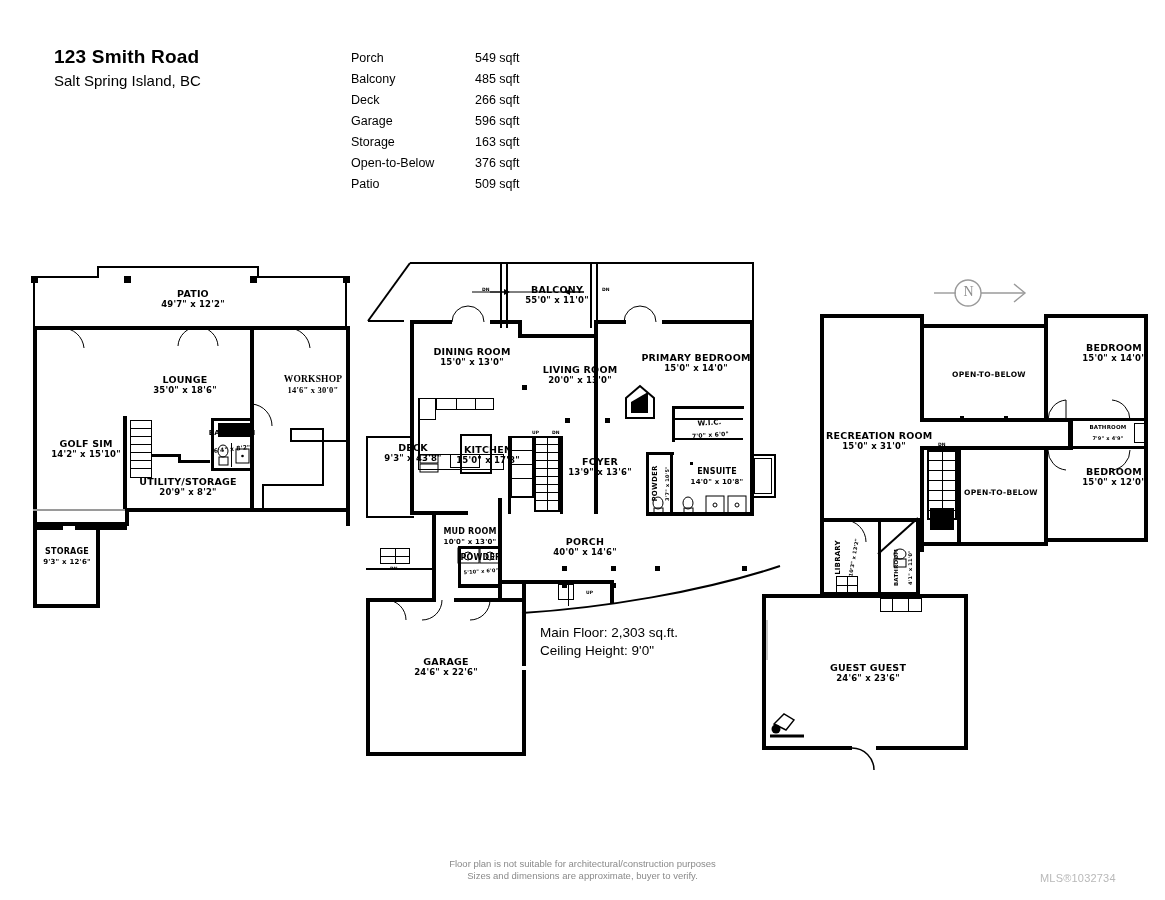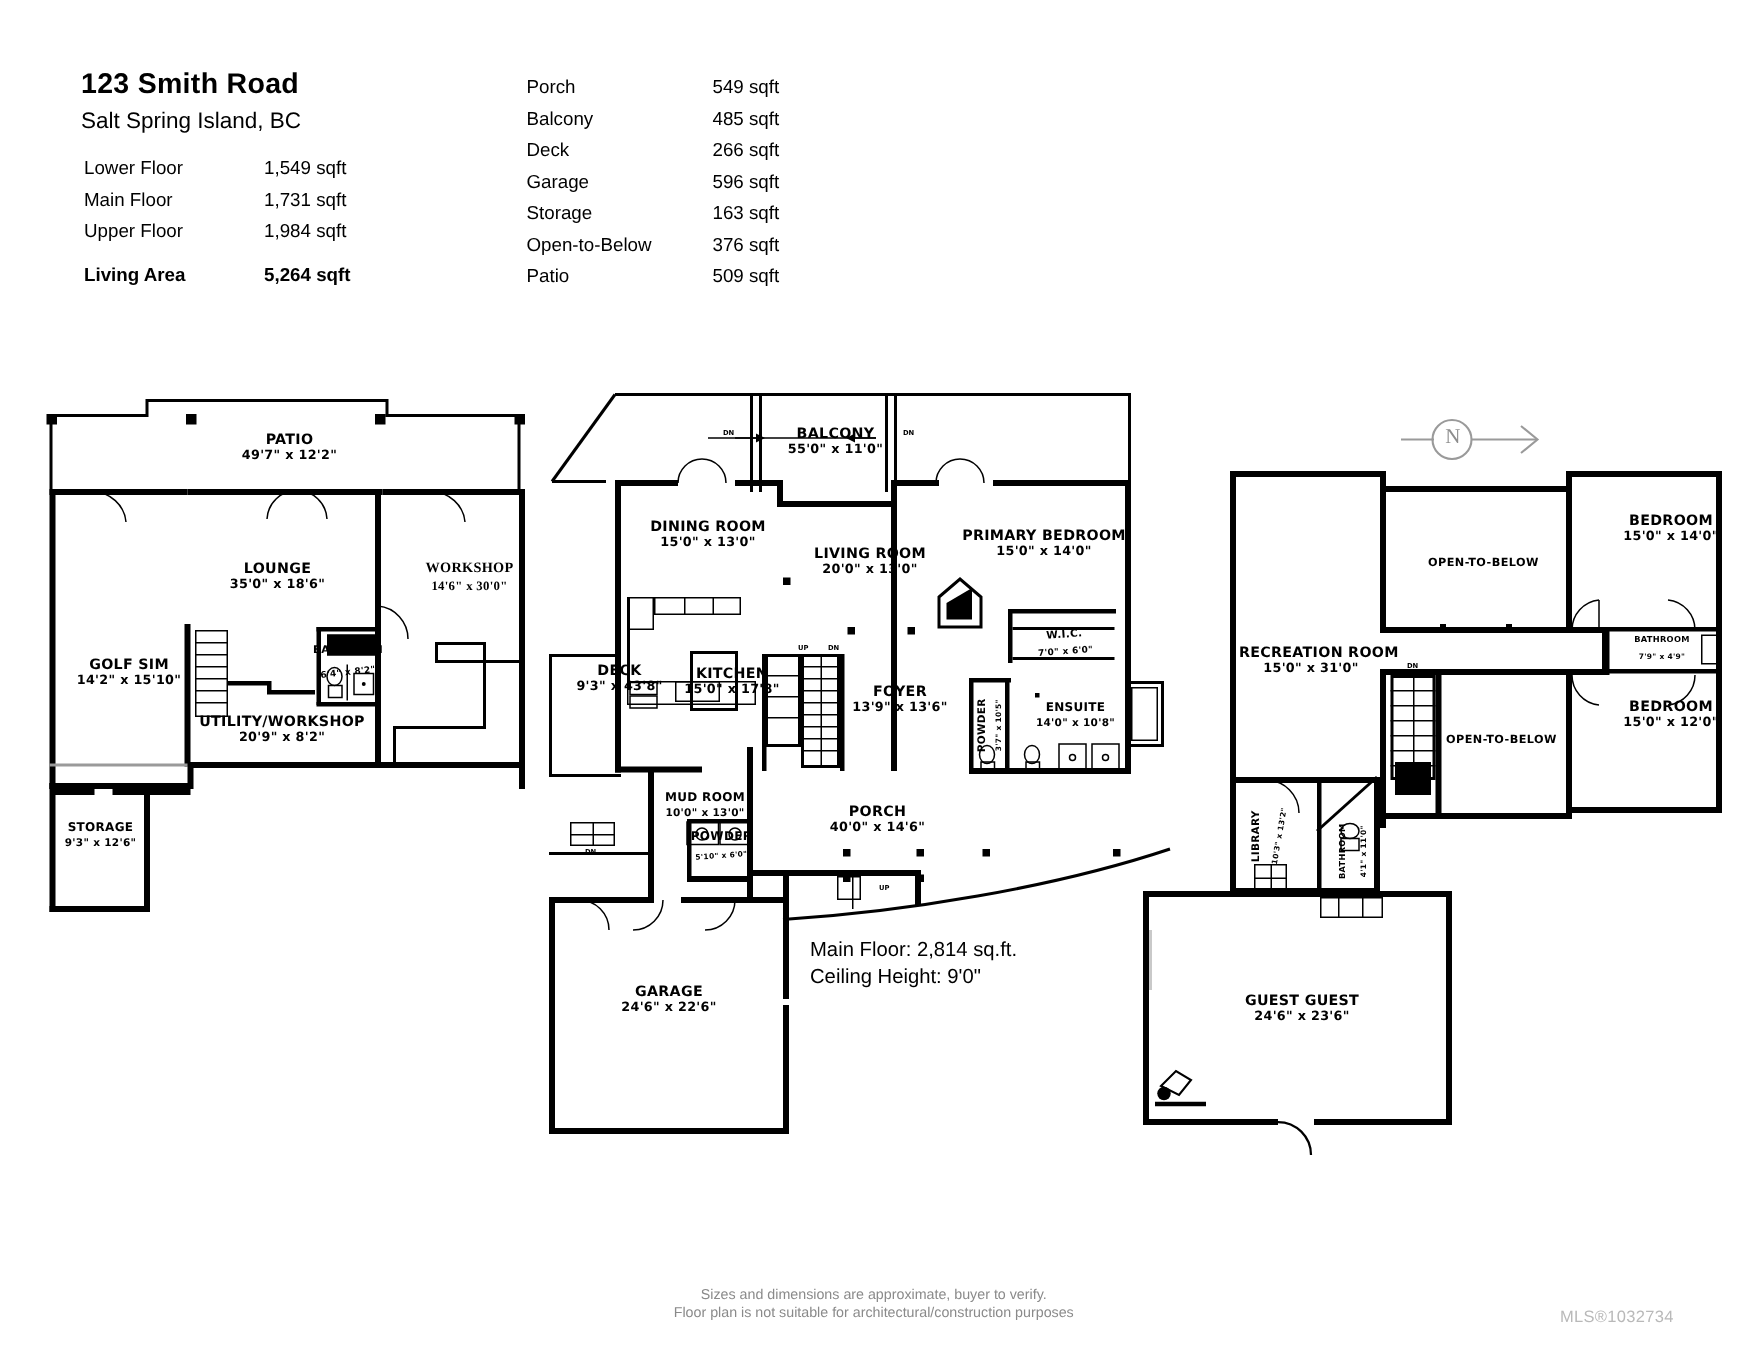"Lower Floor" div.tbl { html: <div> <div> <span>Lower Floor</span> <span>1,549 sqft</span> </div> <div> <span>Main Floor</span> <span>1,731 sqft</span> </div> <div> <span>Upper Floor</span> <span>1,984 sqft</span> </div> <div> <span>Living Area</span> <span>5,264 sqft</span> </div> </div> -> none }
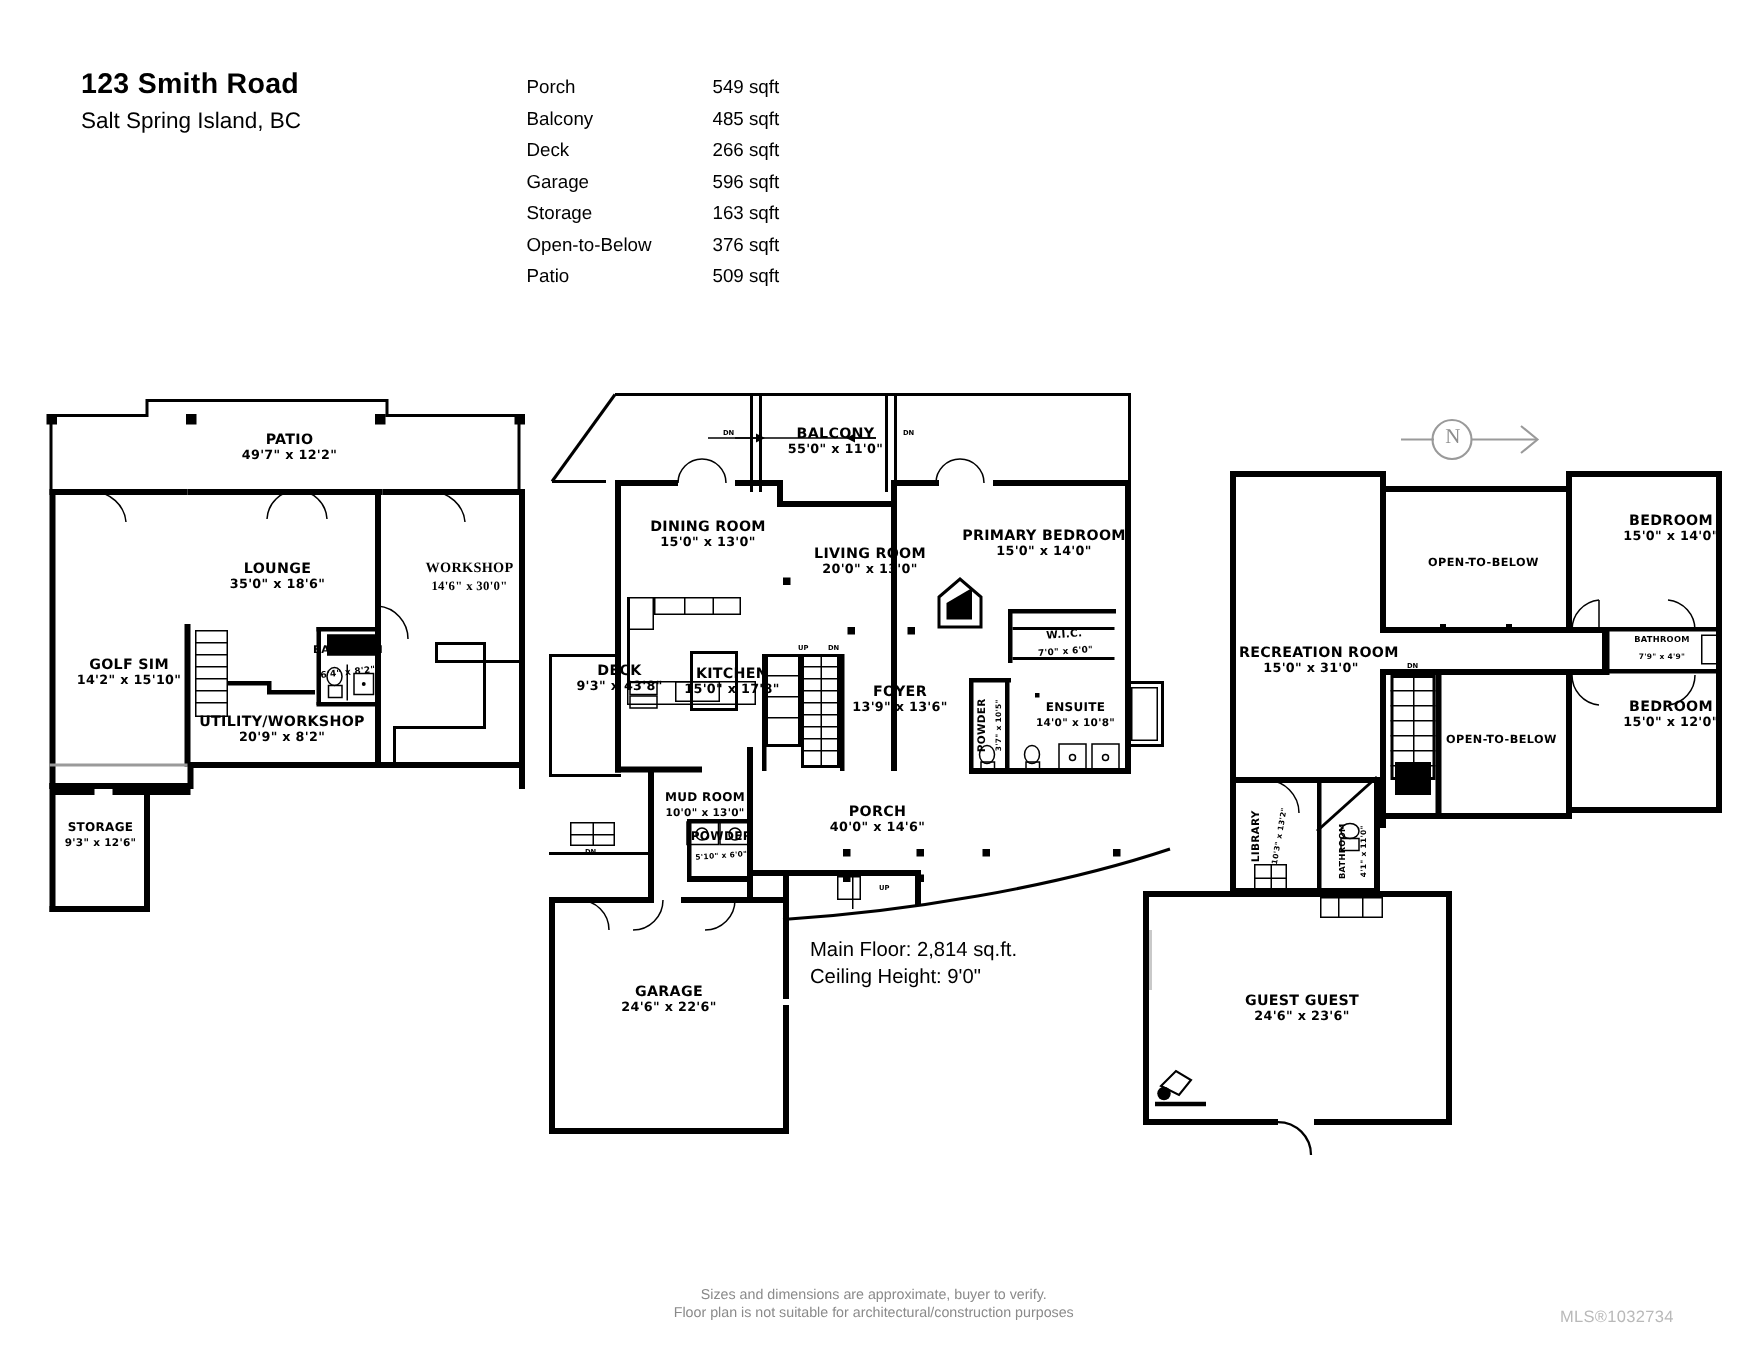"UTILITY/WORKSHOP" span.n { text: UTILITY/WORKSHOP -> UTILITY/STORAGE }
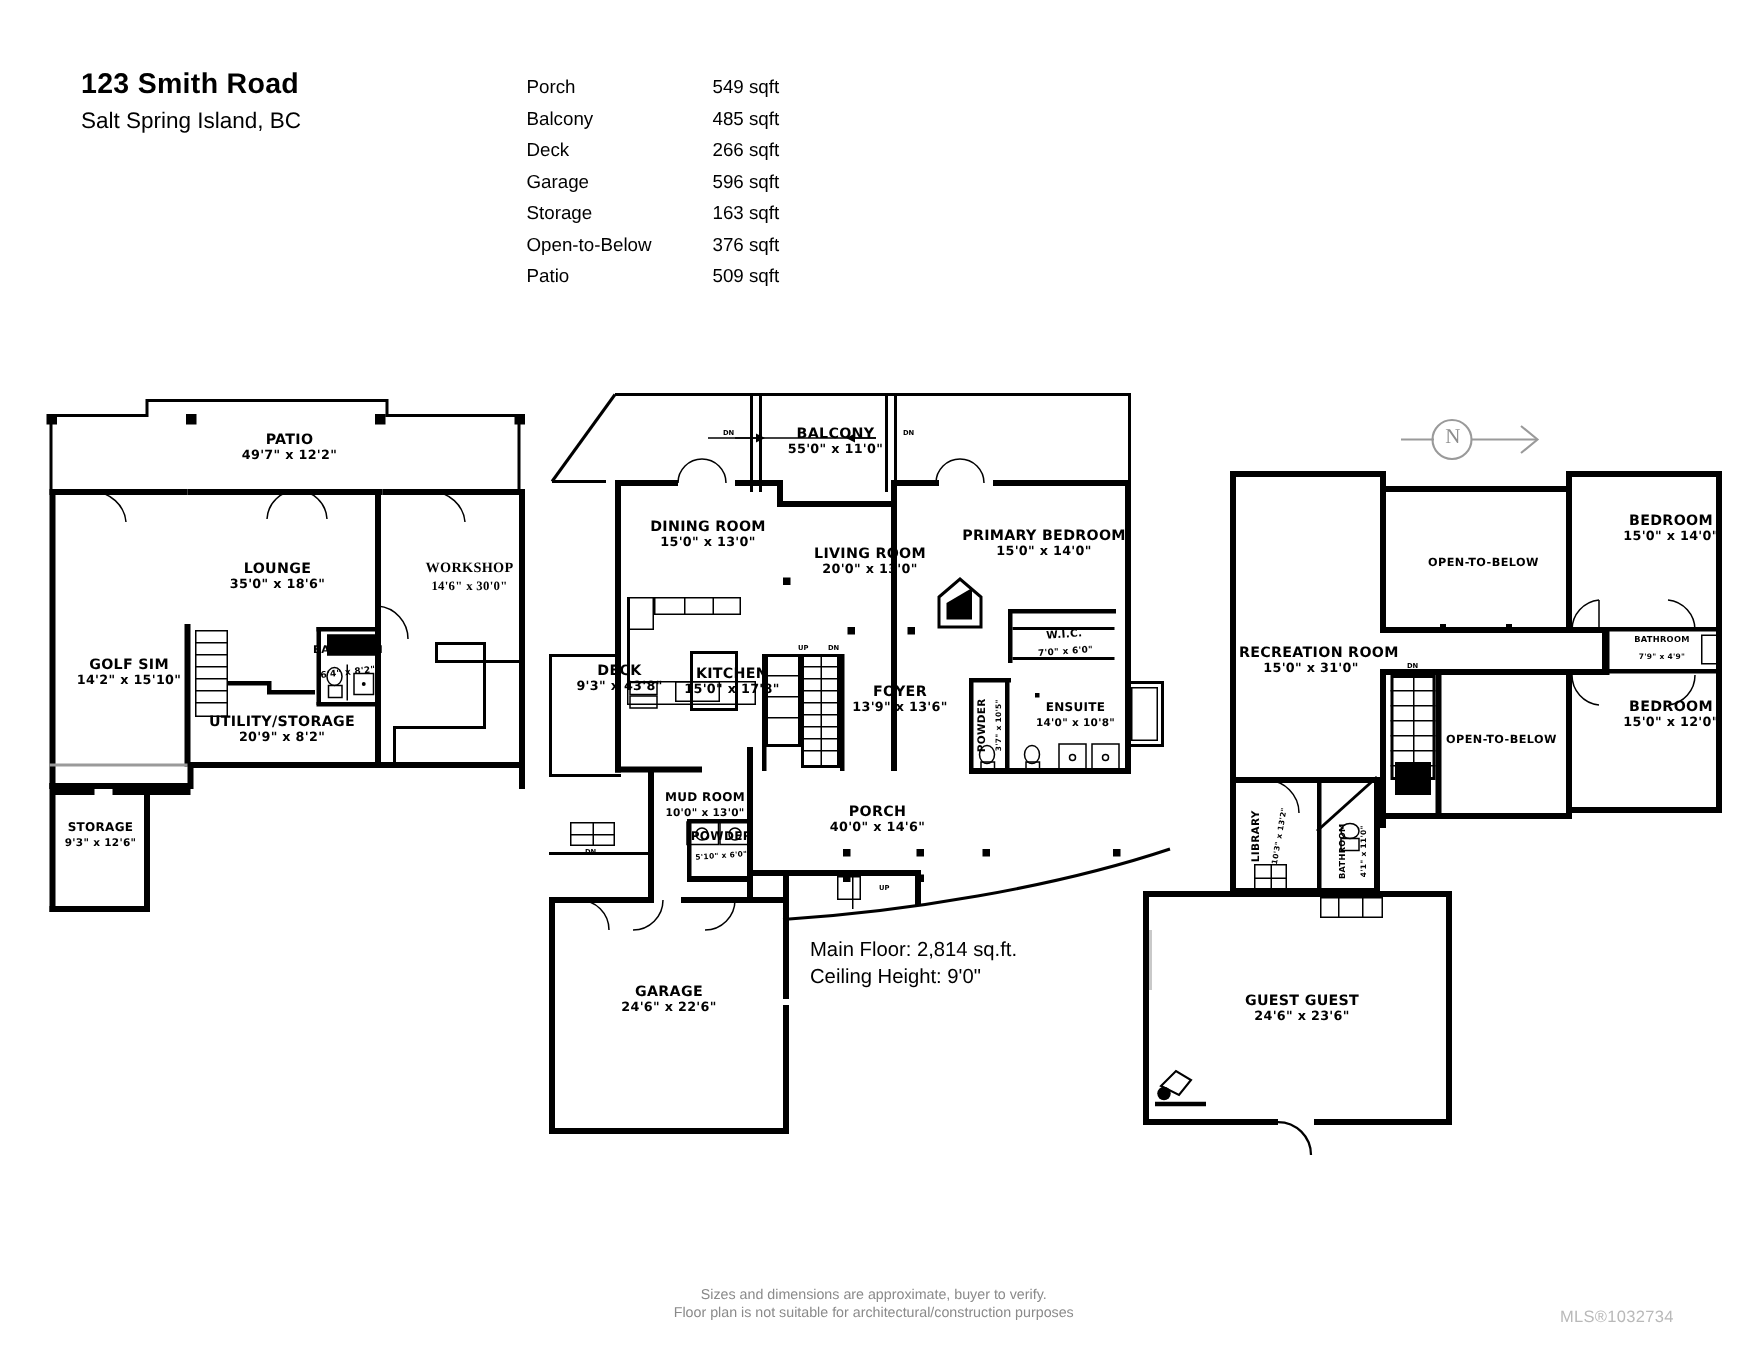"Main Floor: 2,814 sq.ft." div { text: 2,814 -> 2,303 }
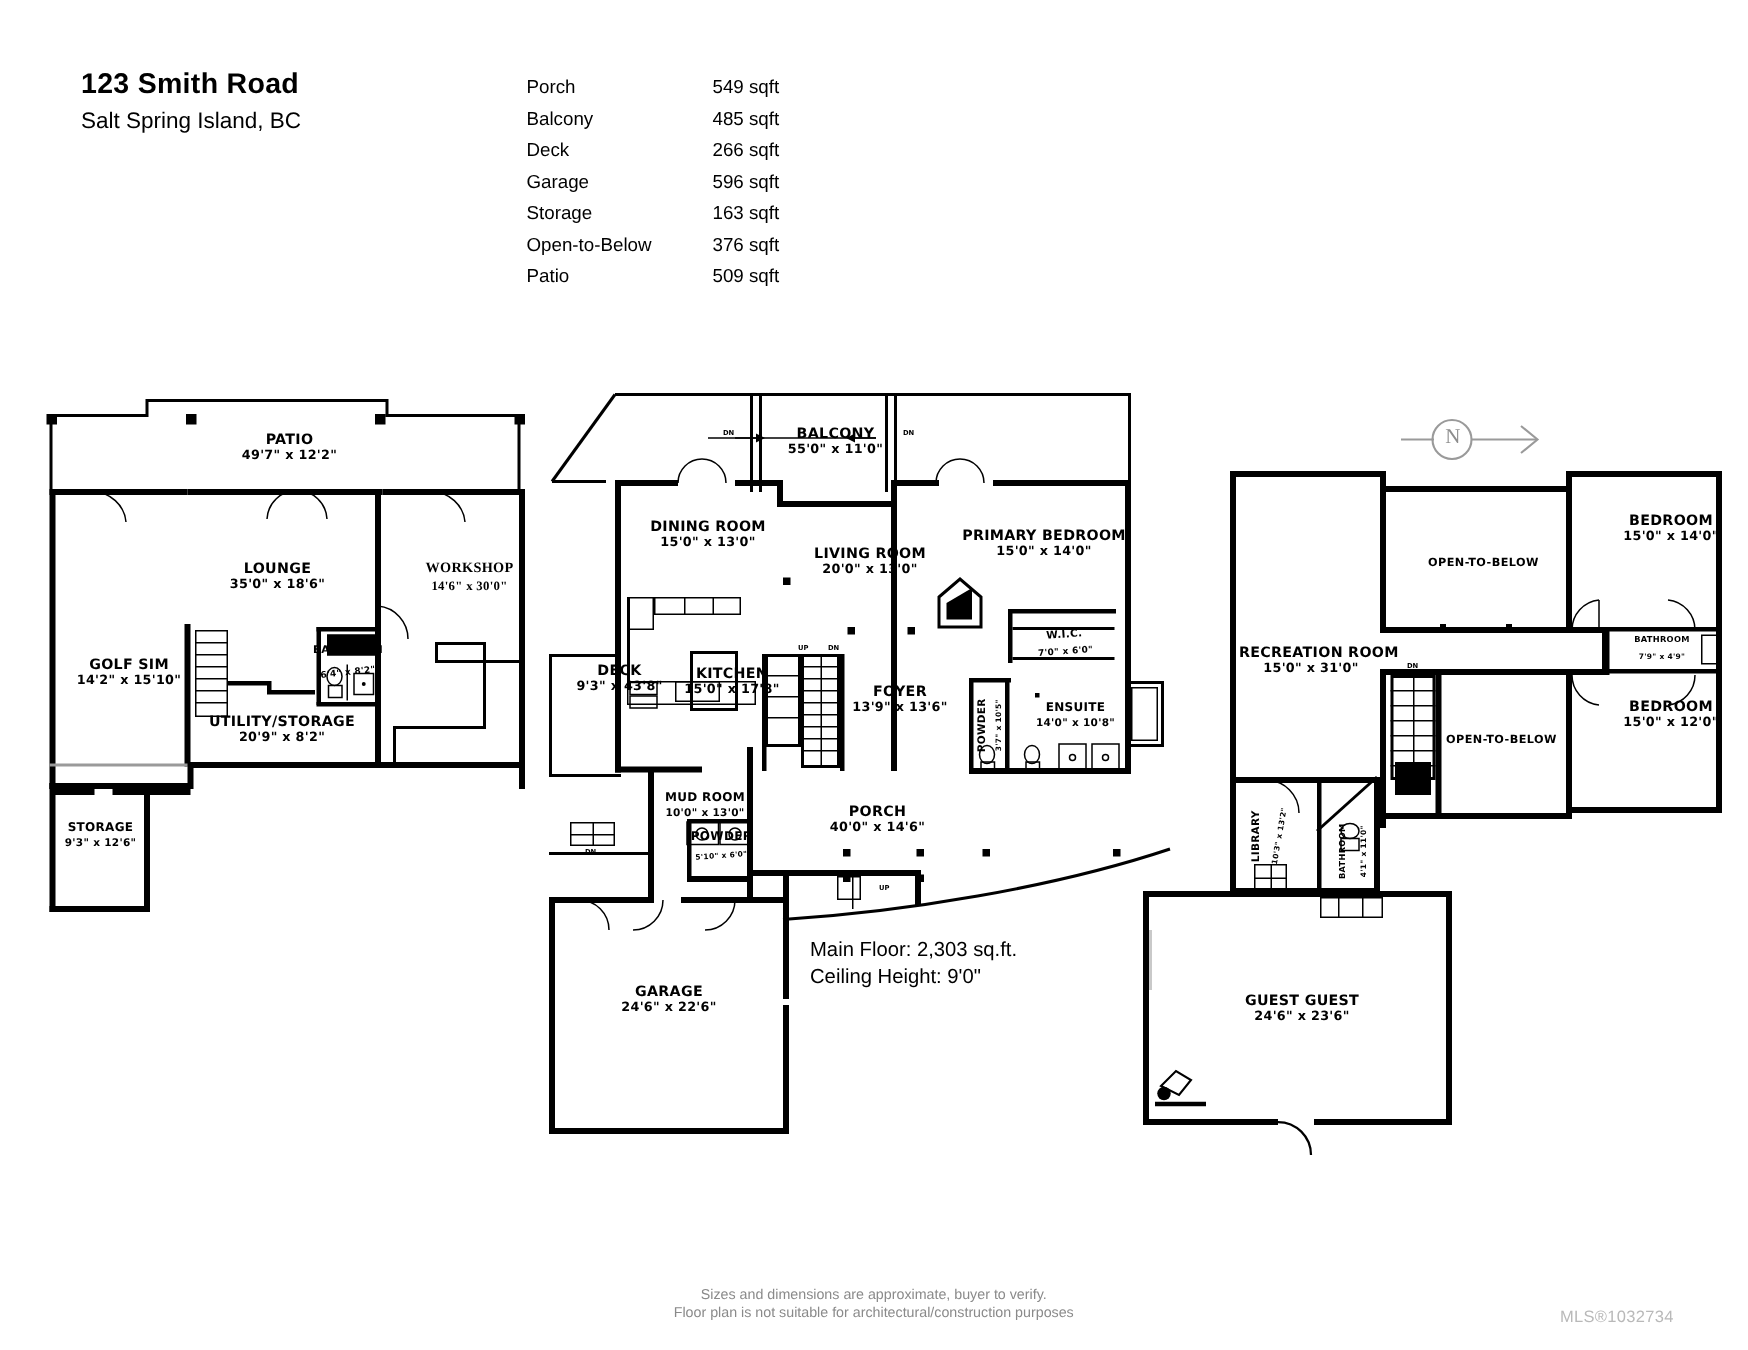"Sizes and dimensions are approximate," div { order: before "Floor plan is not suitable" -> after "Floor plan is not suitable" }
